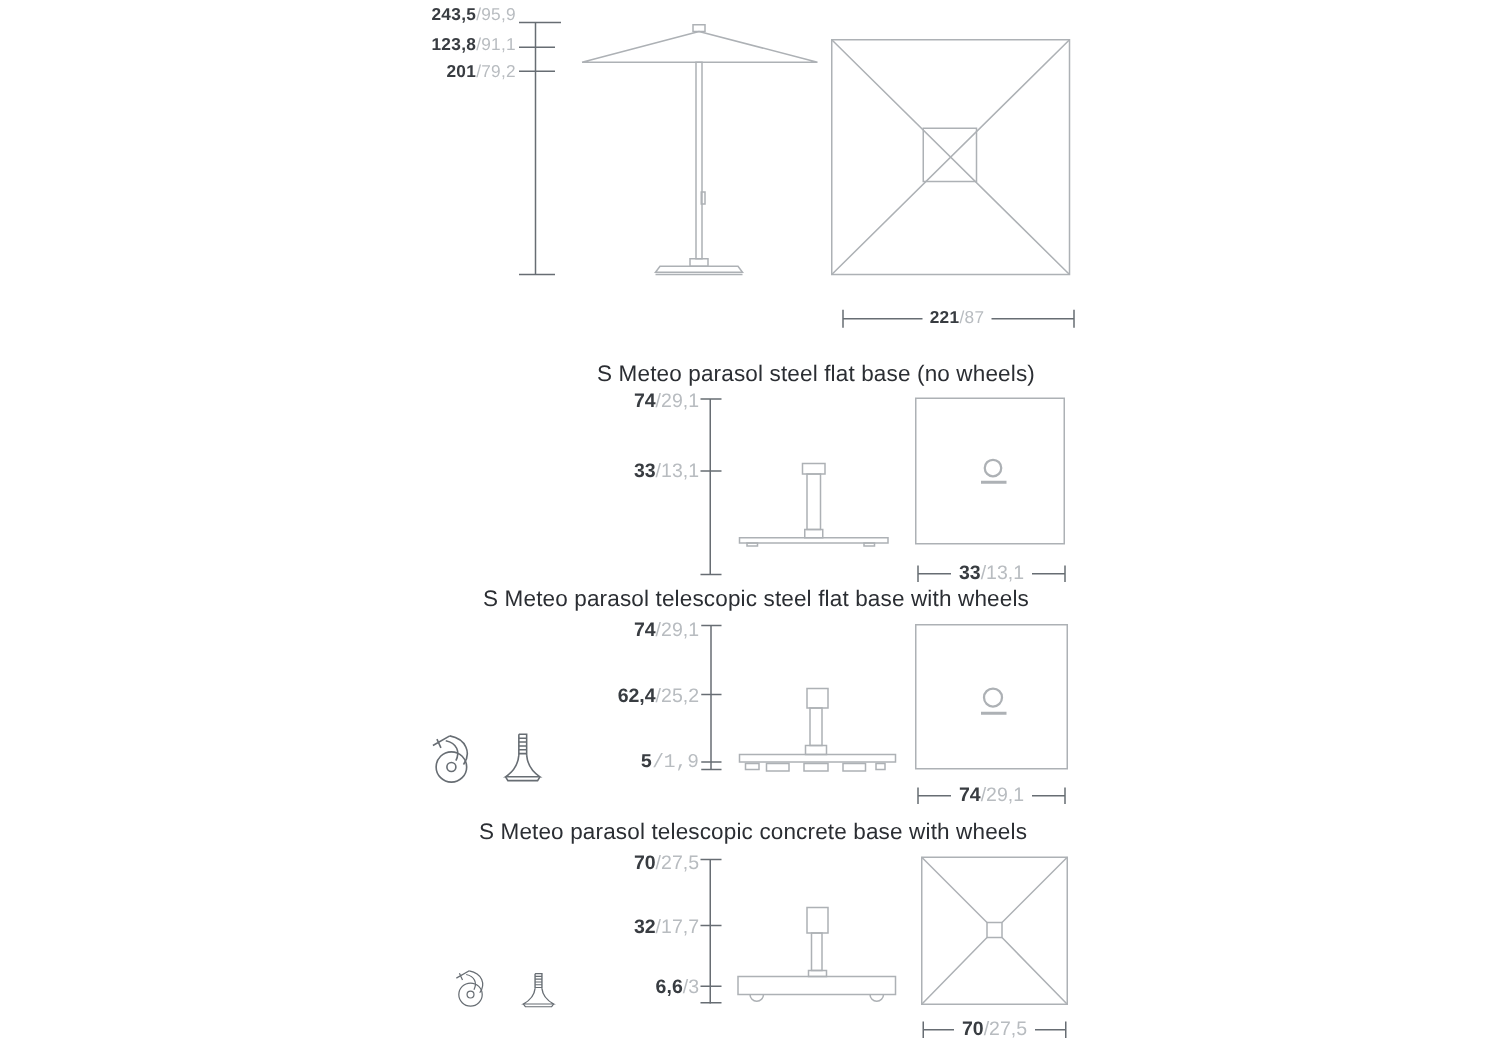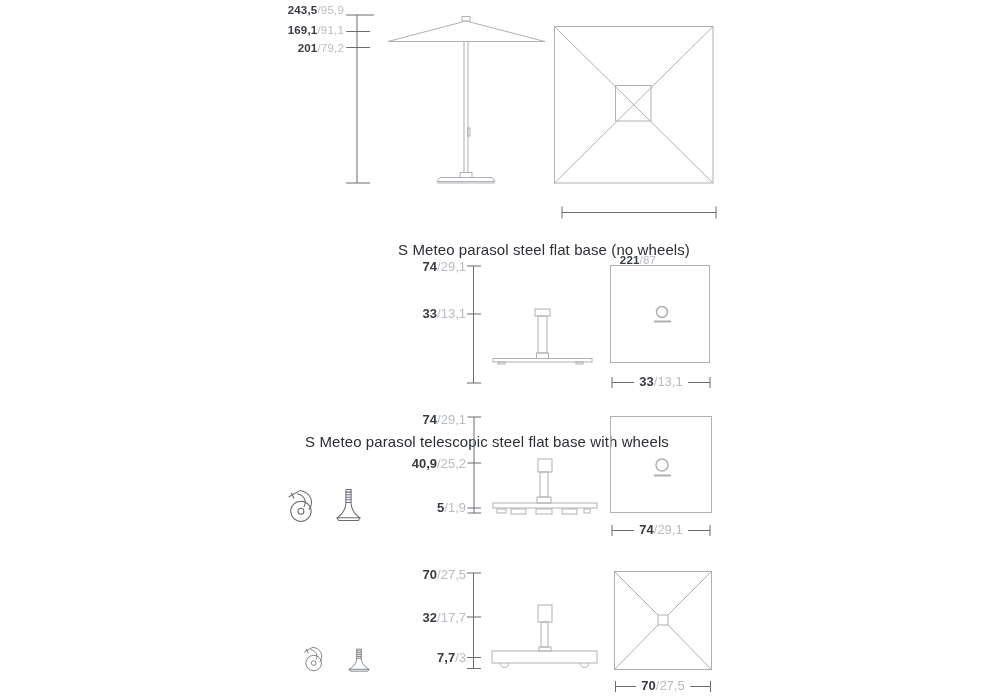"169,1" span.m { text: 169,1 -> 123,8 }
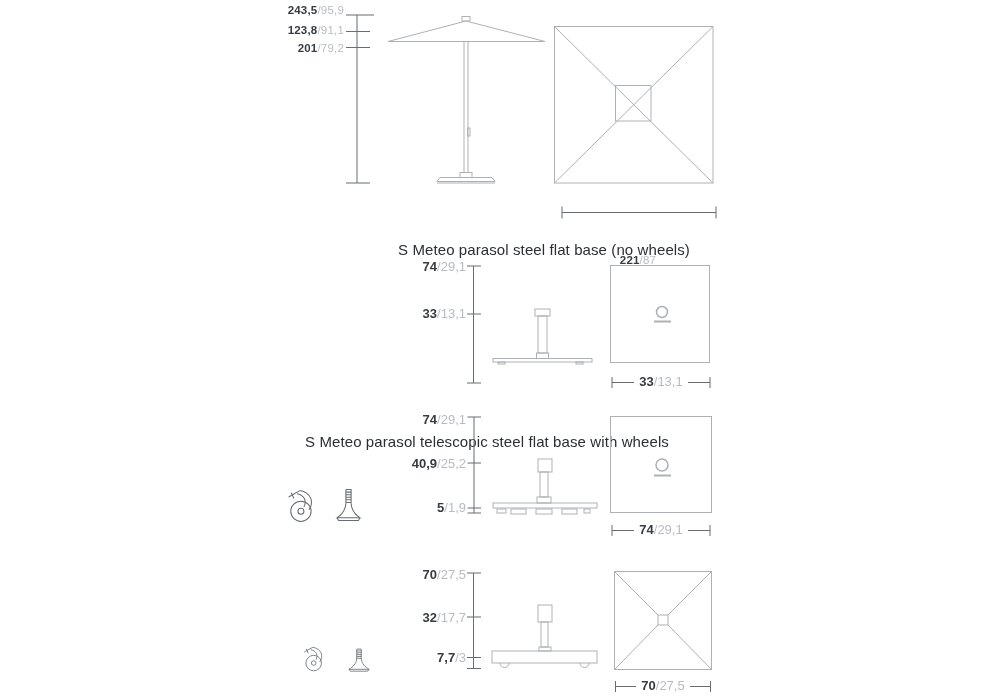"221/87" div.wlabel { margin-top: 48px -> none }
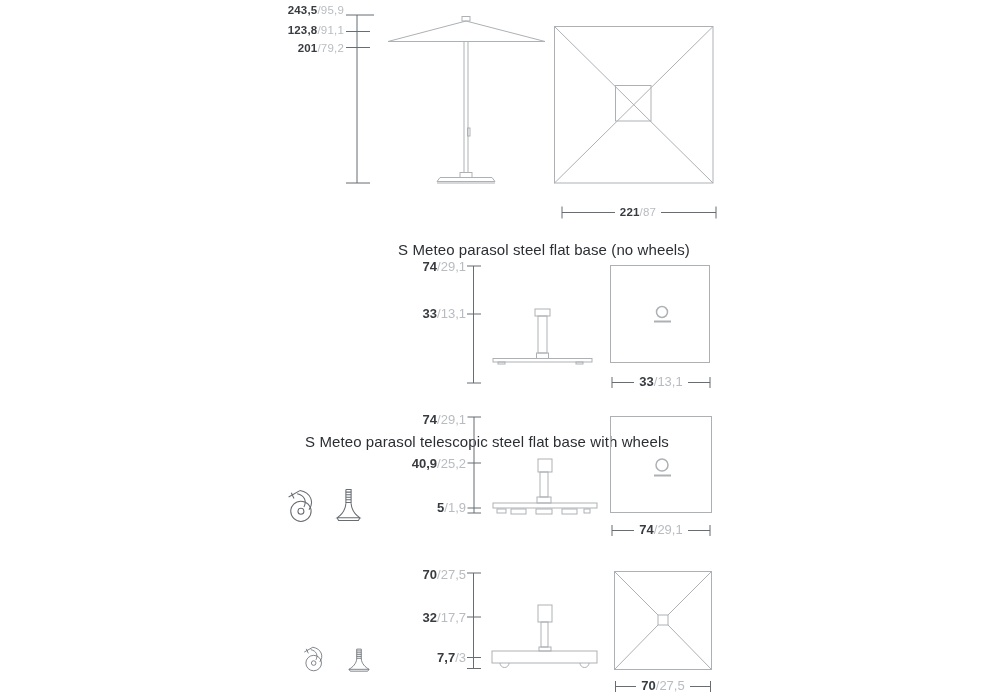"S Meteo parasol telescopic steel" div.title { left: 237px -> 254px; margin-top: 42px -> none }
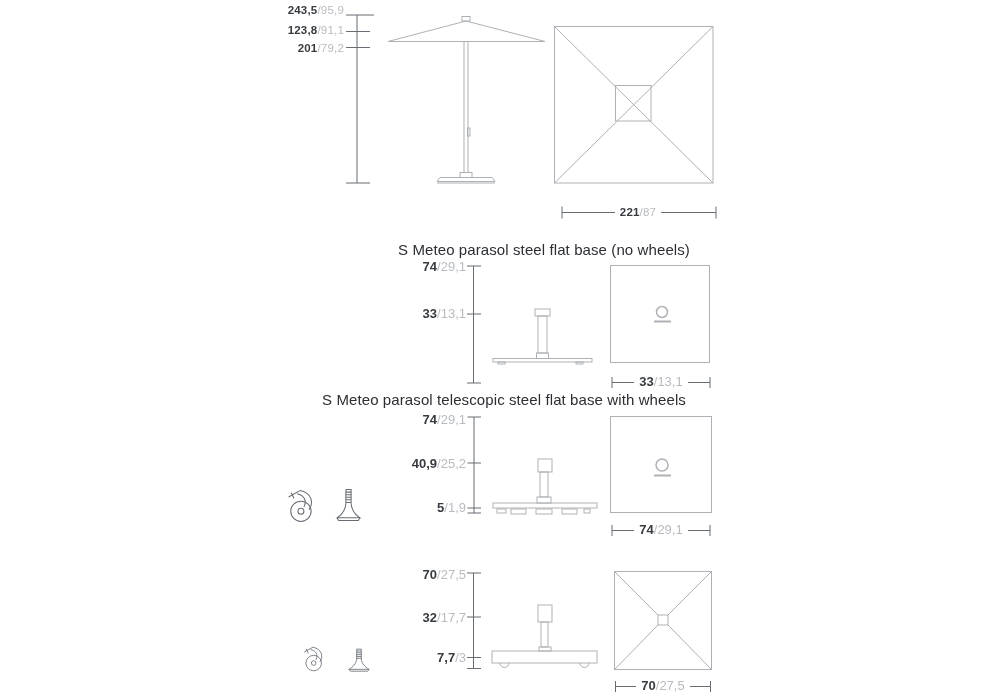"40,9" span.m { text: 40,9 -> 62,4 }
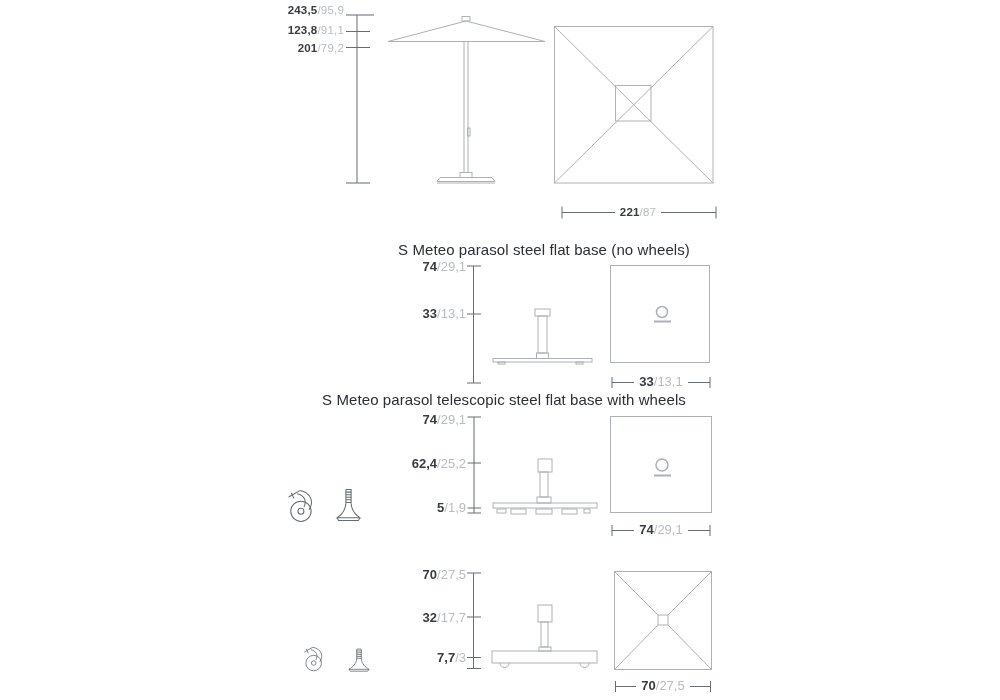"5/1,9" div.dlabel { font-family: none -> Liberation Mono, monospace }
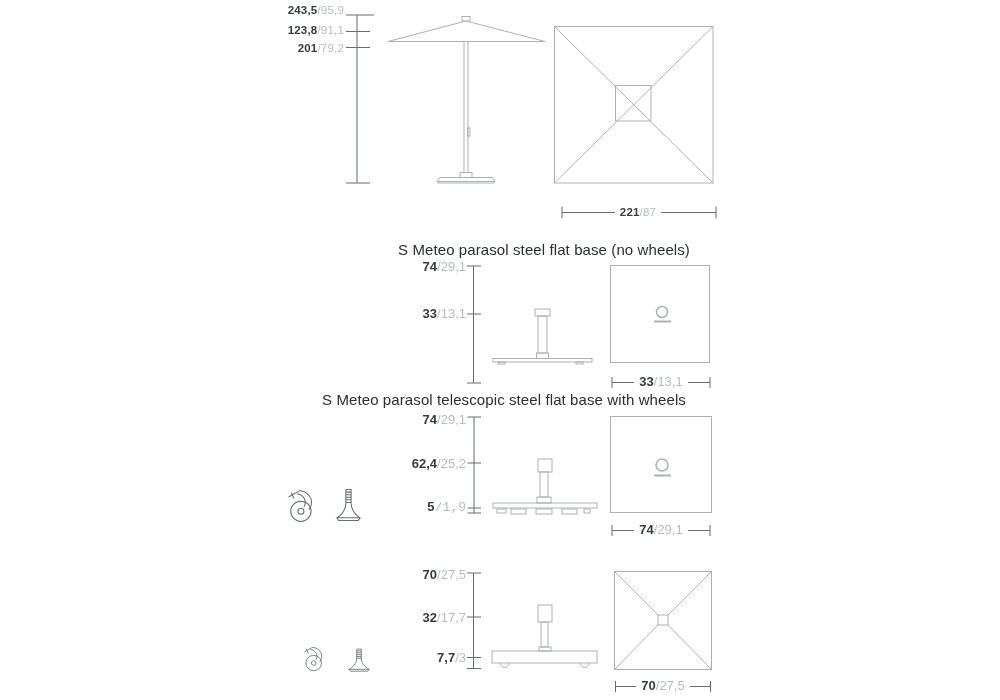"S Meteo parasol telescopic concrete" div.title { html: none -> <div>S Meteo parasol telescopic concrete base with wheels</div> }
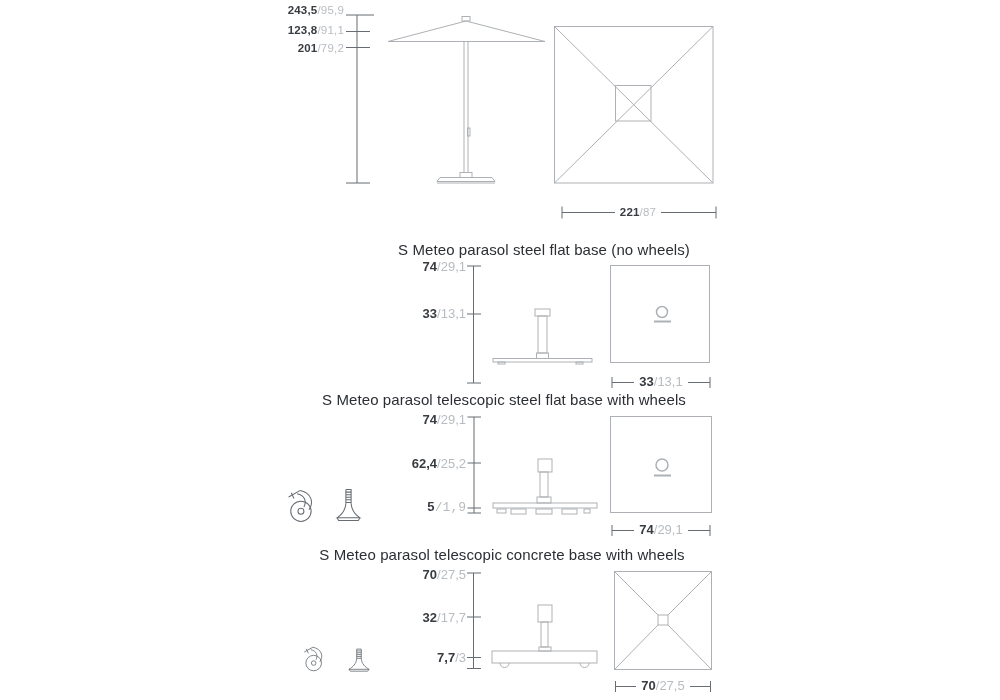"7,7" span.m { text: 7,7 -> 6,6 }
